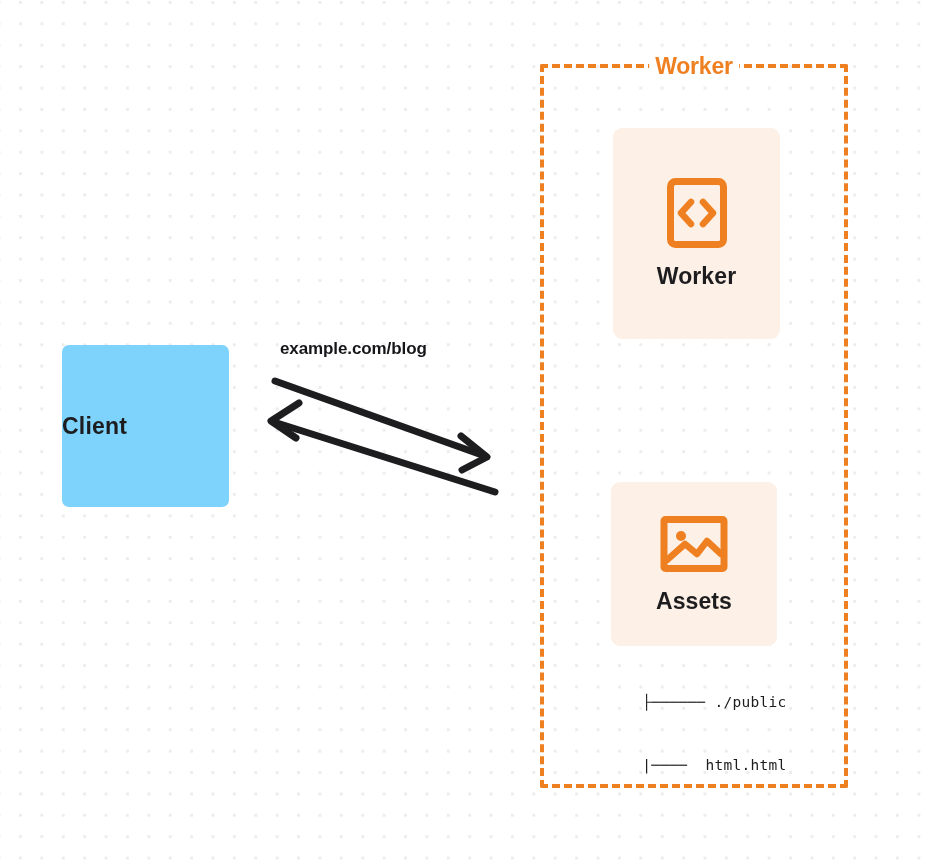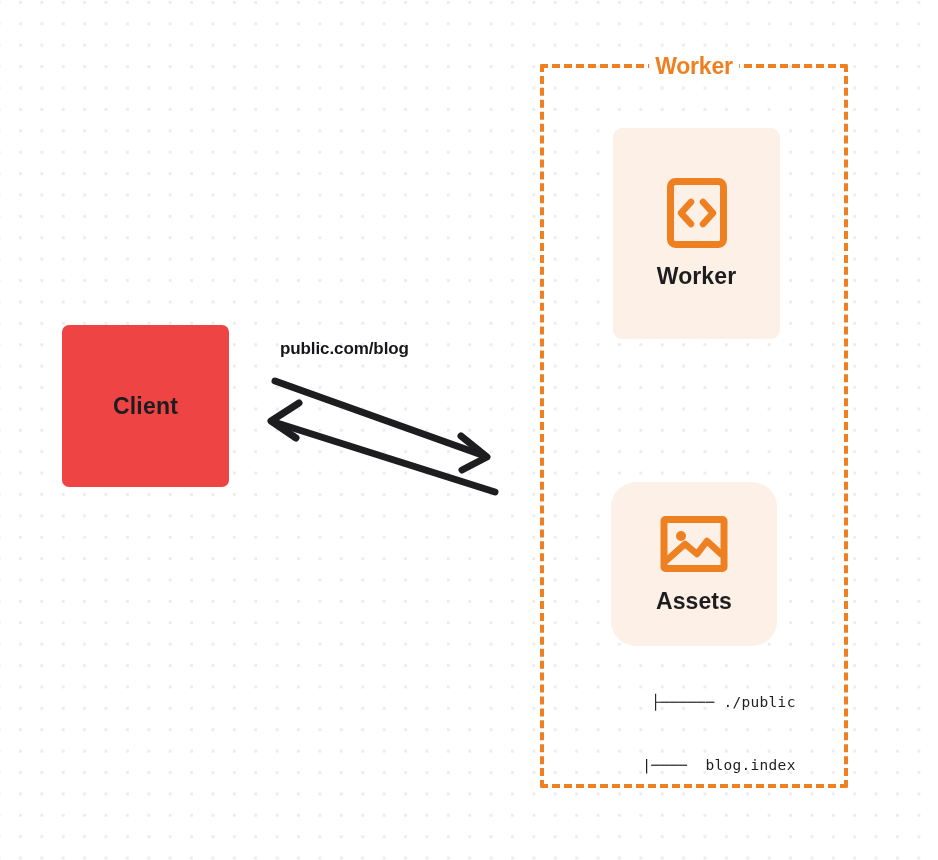"public.com/blog" div { text: public.com/blog -> example.com/blog }
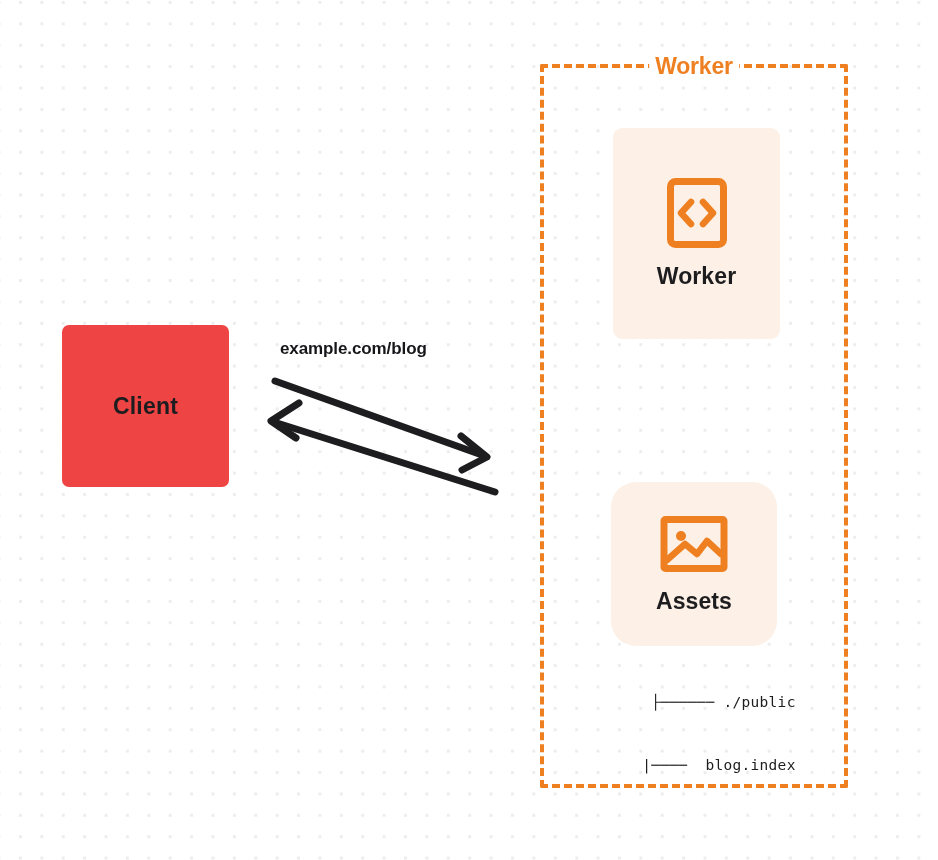"Client" #client-node { background: #ef4444 -> #7dd3fc; justify-content: center -> flex-start; top: 325px -> 345px }
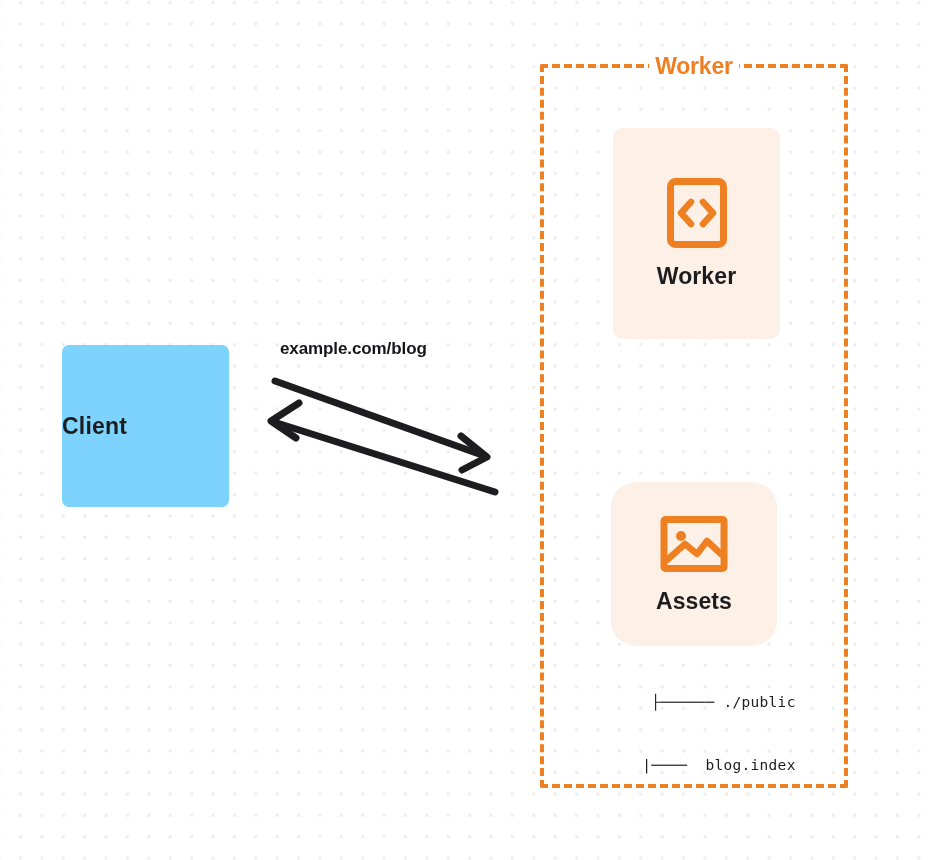"Assets" #assets-card { border-radius: 25px -> none }
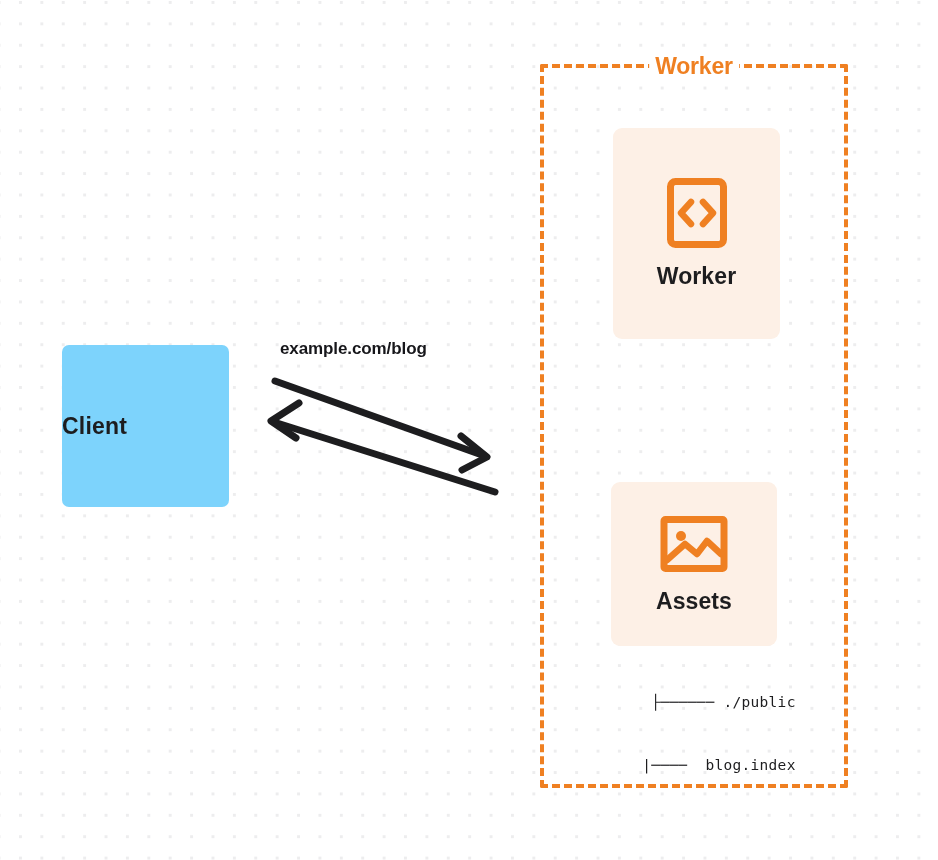"|──── blog.index" span.tree-line { text: blog.index -> html.html }
